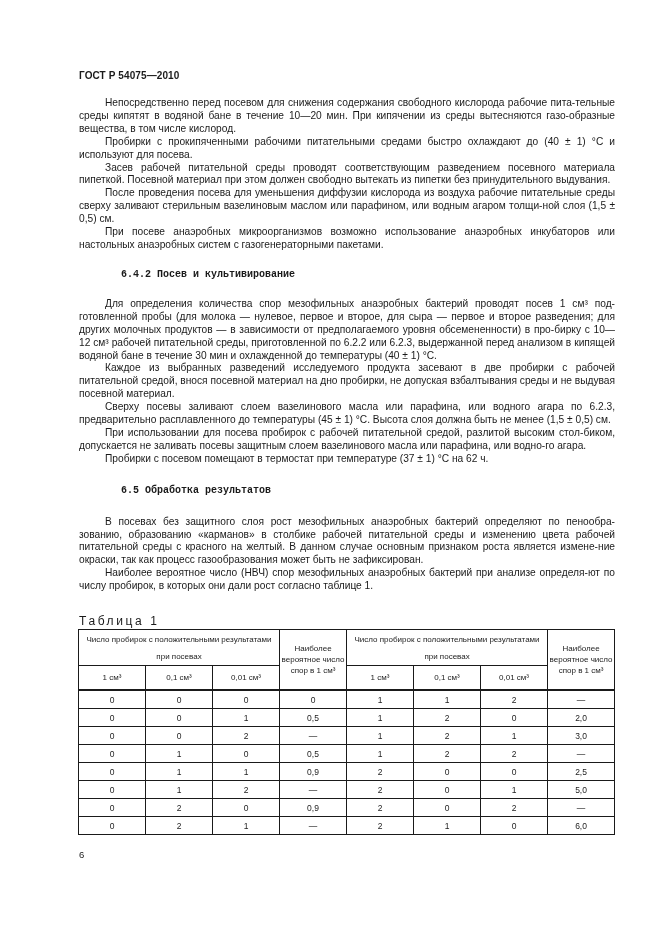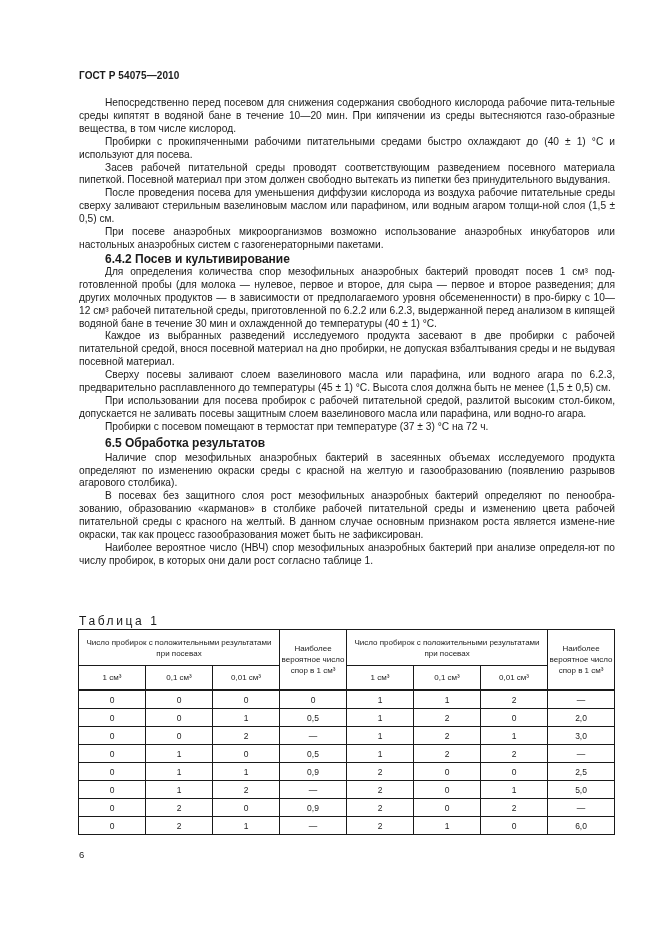"6.4.2 Посев и культивирование" .body-text h3 { font-family: none -> Liberation Mono, monospace; font-size: 12px -> 10px; margin: 0 -> 16px }
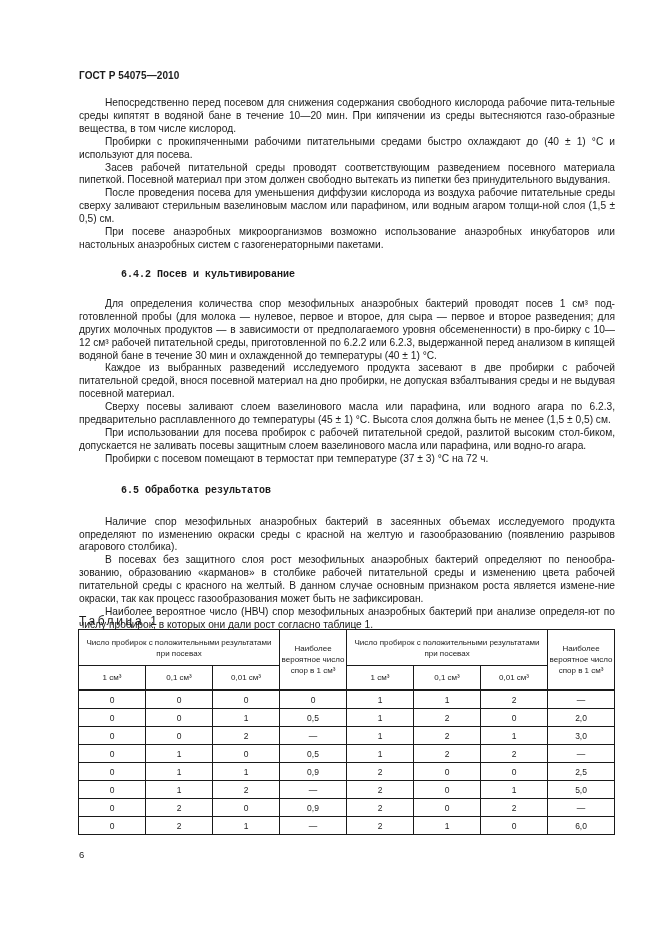"Пробирки с посевом помещают в" p { text: 3) °С на 72 -> 1) °С на 62 }
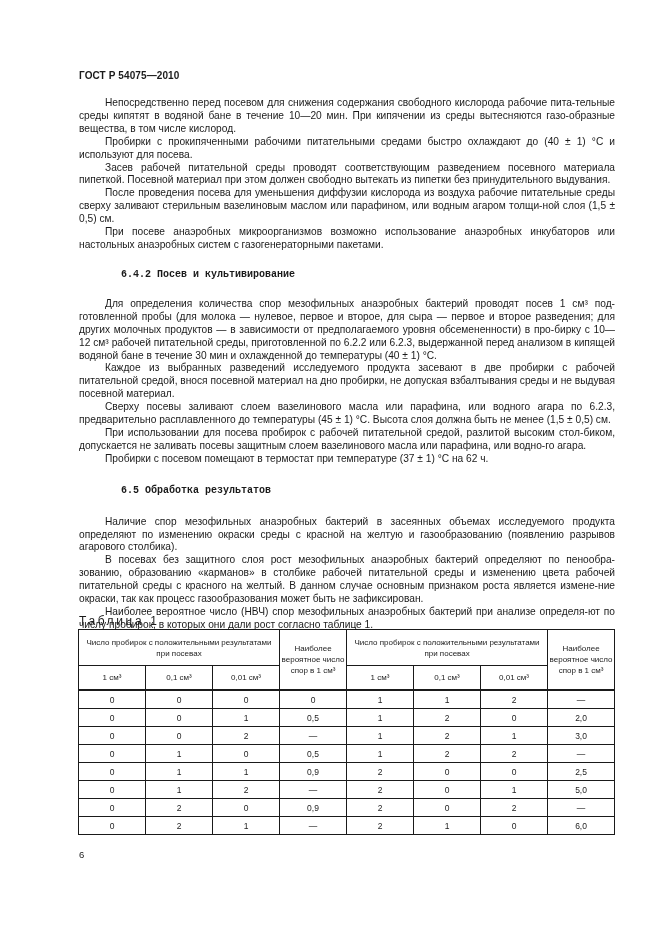"Наличие спор мезофильных анаэробных" p { html: <p>Наличие спор мезофильных анаэробных бактерий в засеянных объемах исследуемого продукта определяют по изменению окраски среды с красной на желтую и газообразованию (появлению разрывов агарового столбика).</p> -> none }
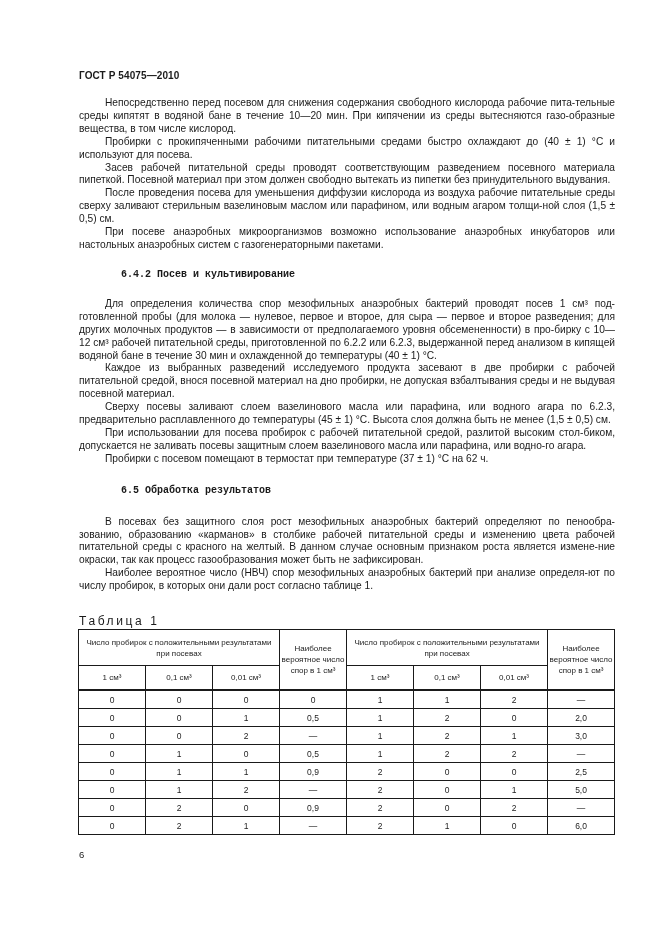"Число пробирок с положительными" table.results th.group { line-height: 11px -> 17px }
